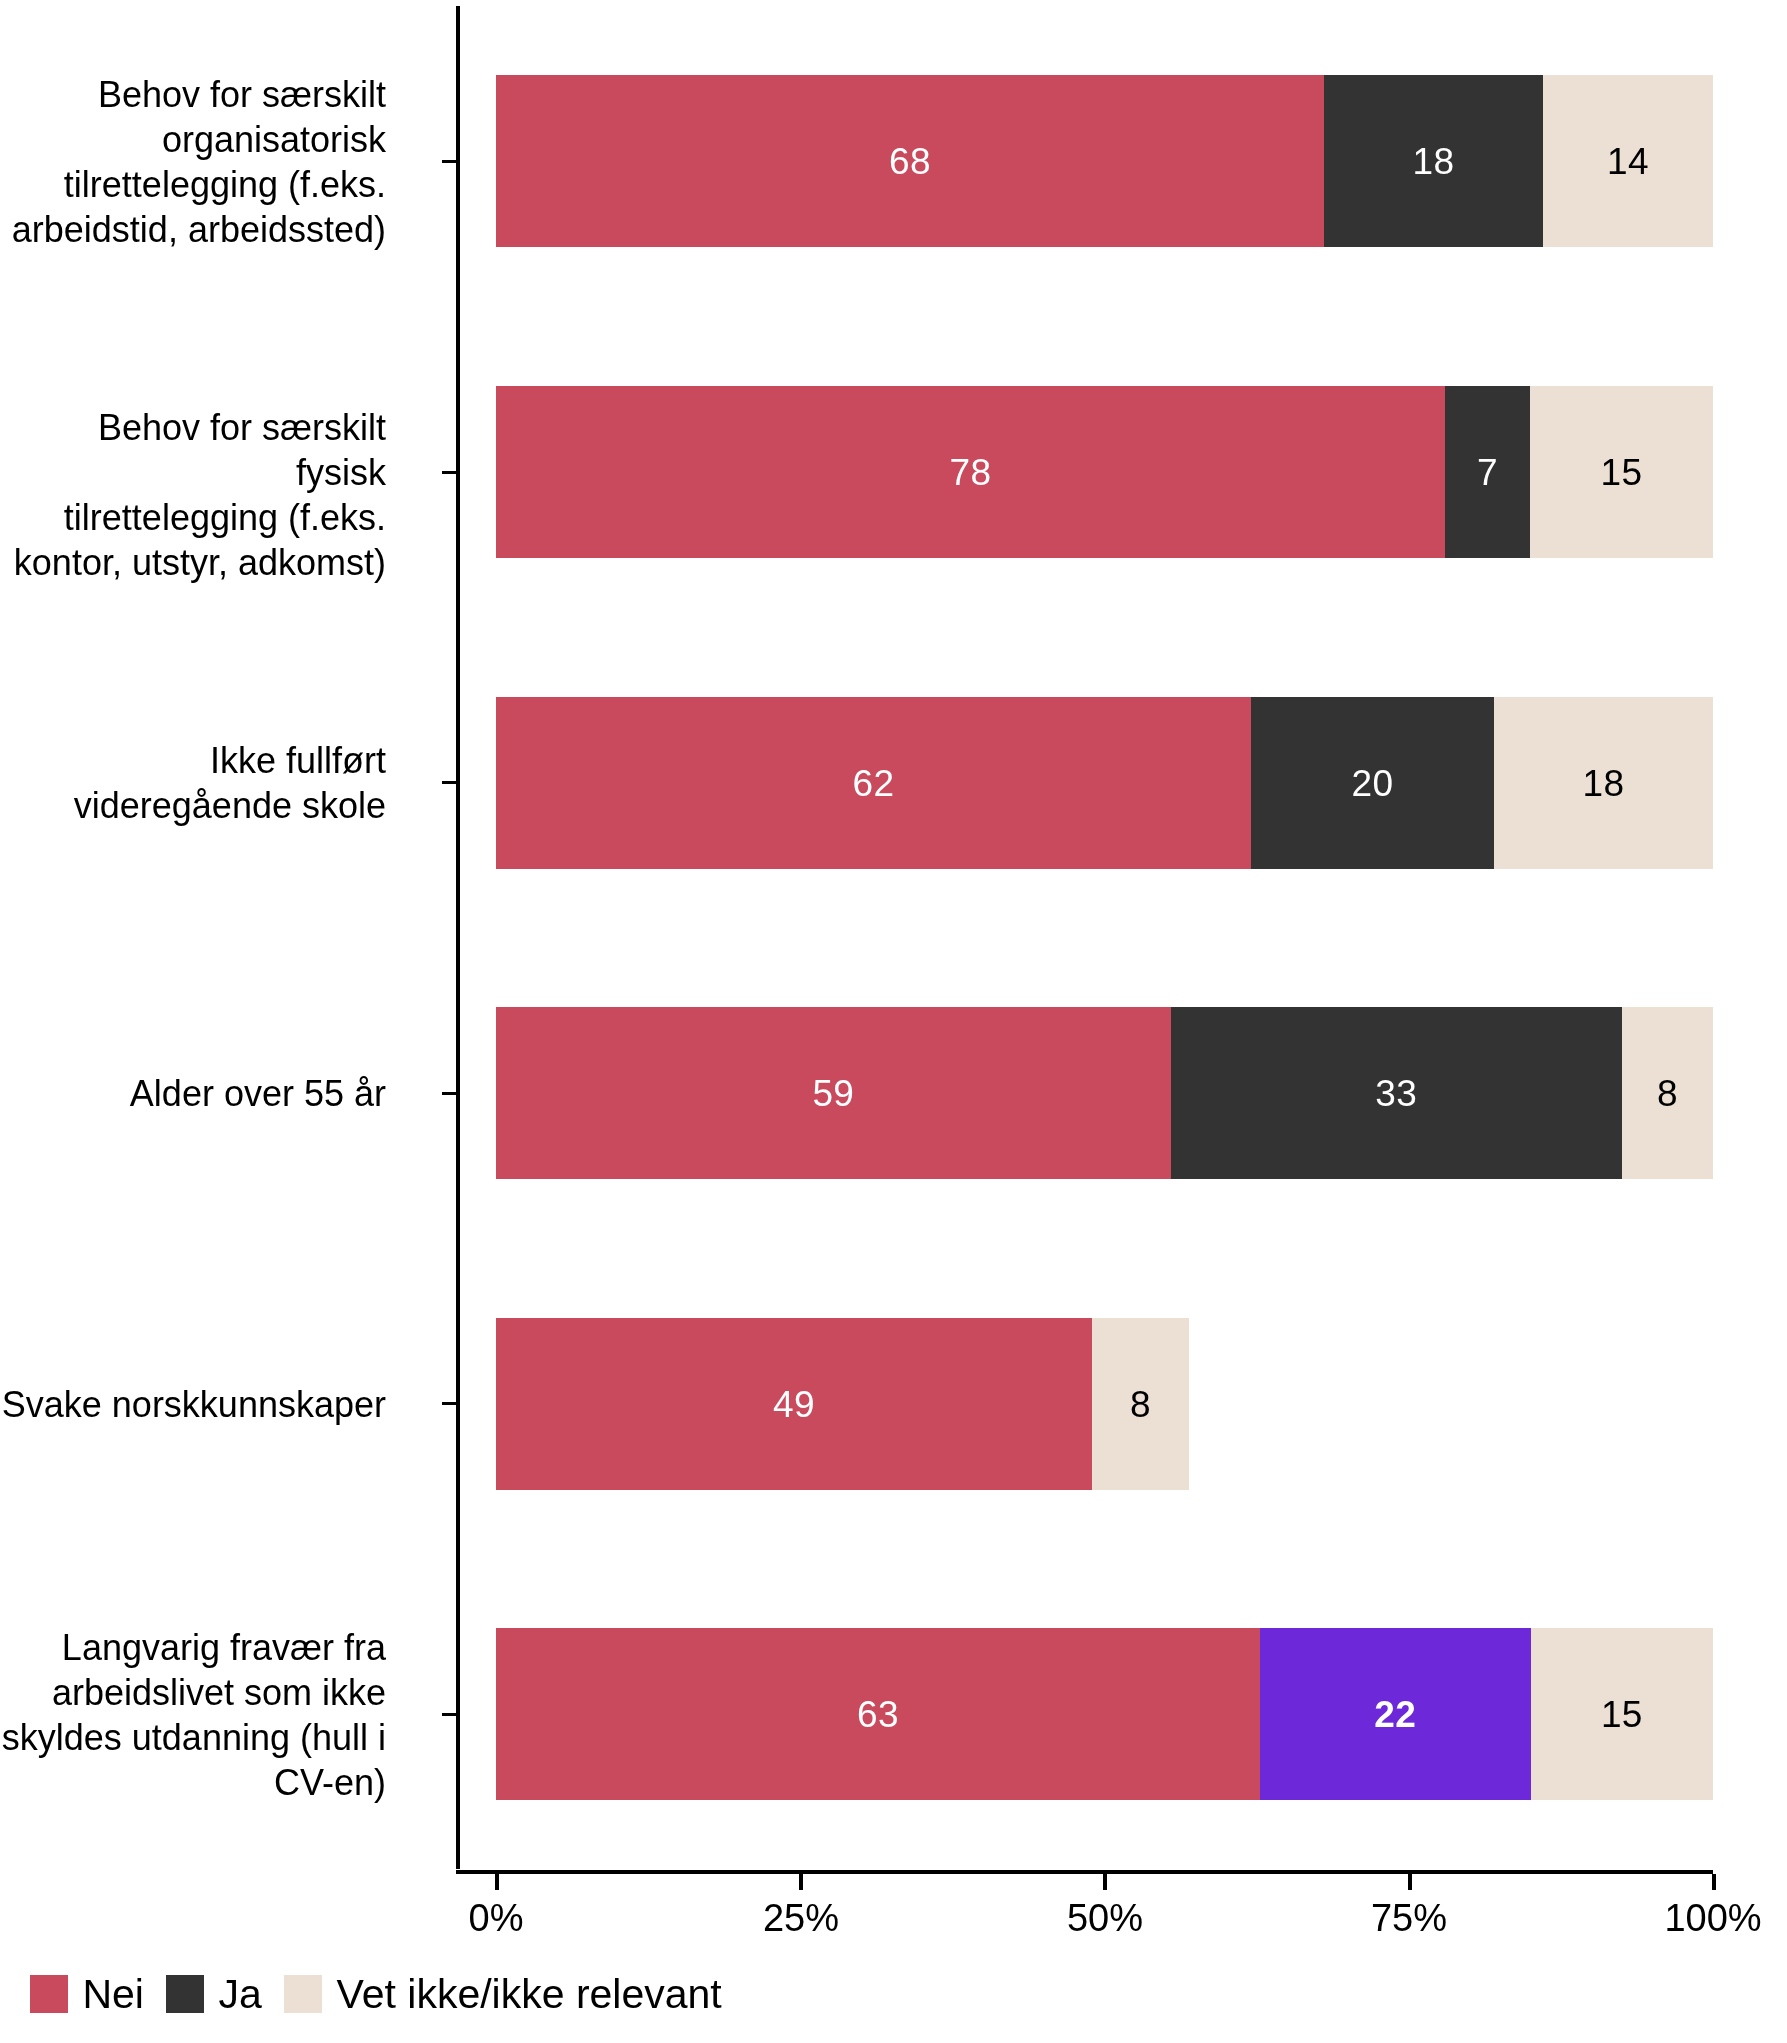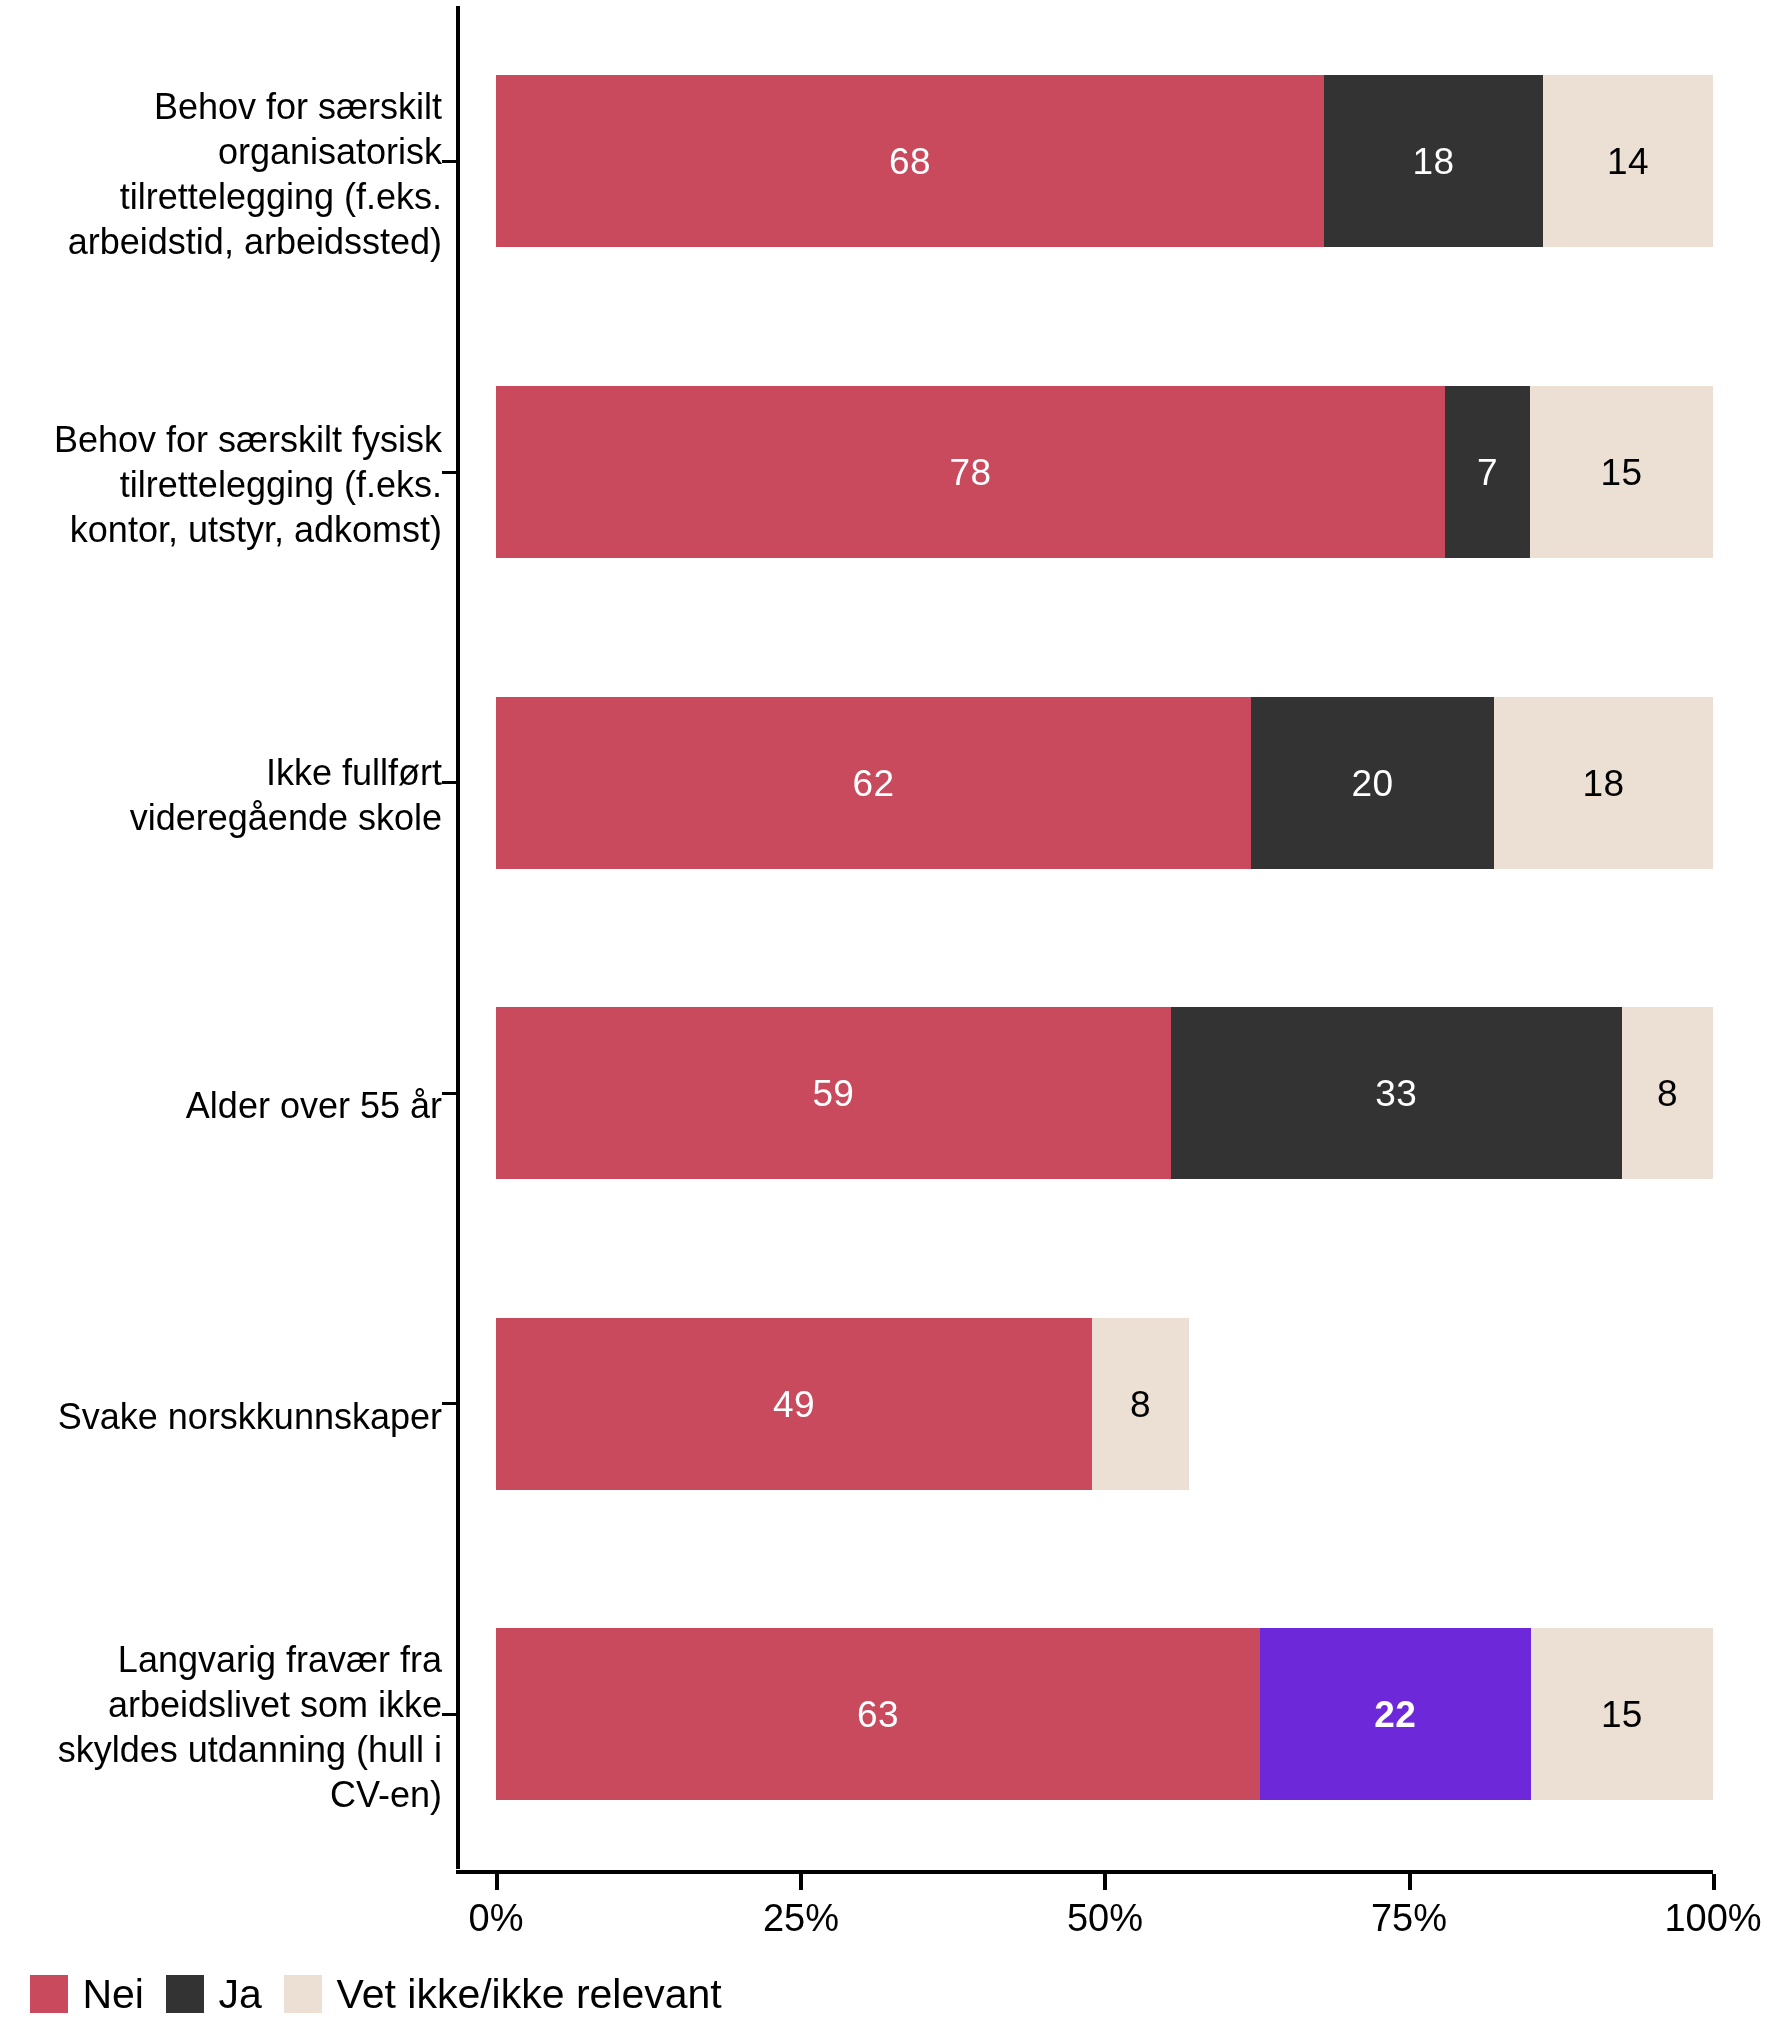"Behov for særskilt" .ytick { margin-top: 12px -> none; right: 1346px -> 1402px }
